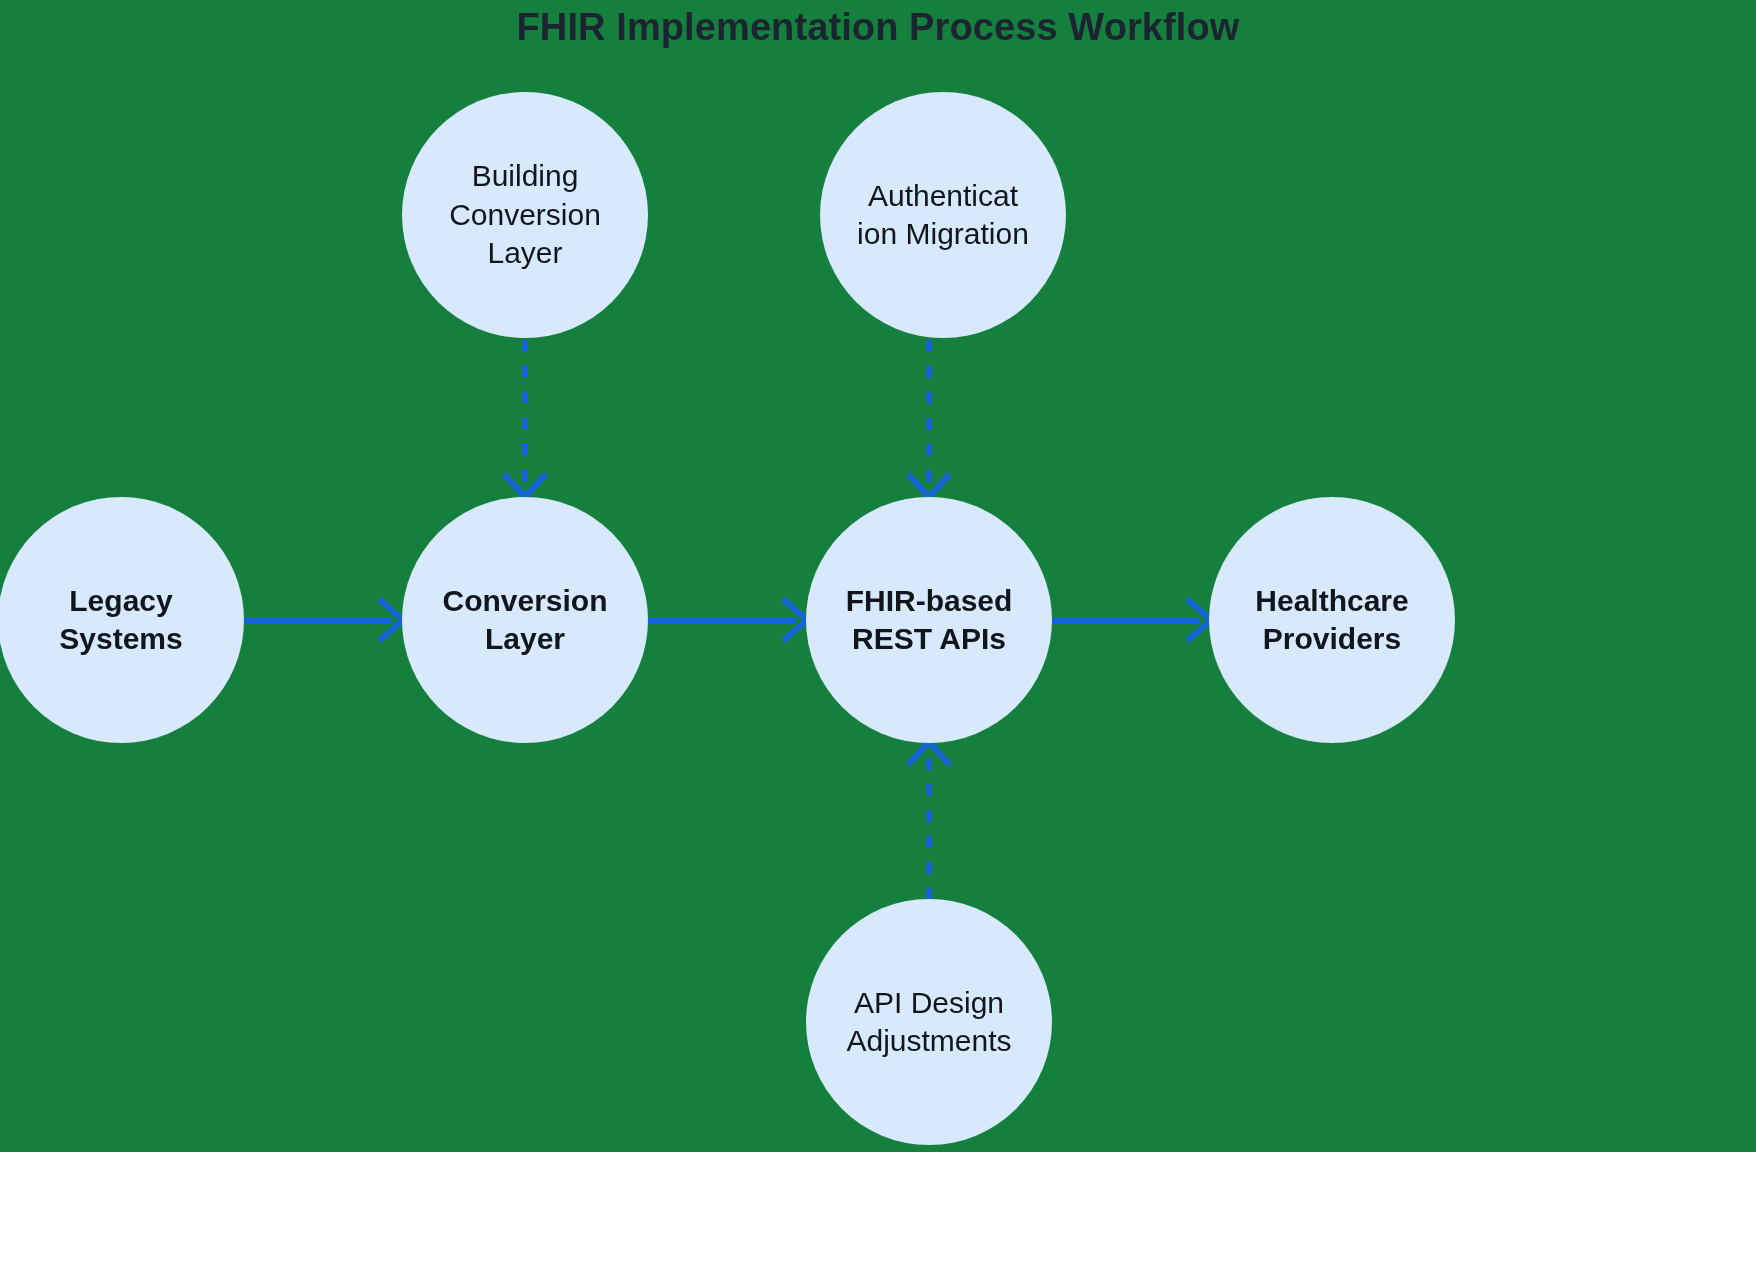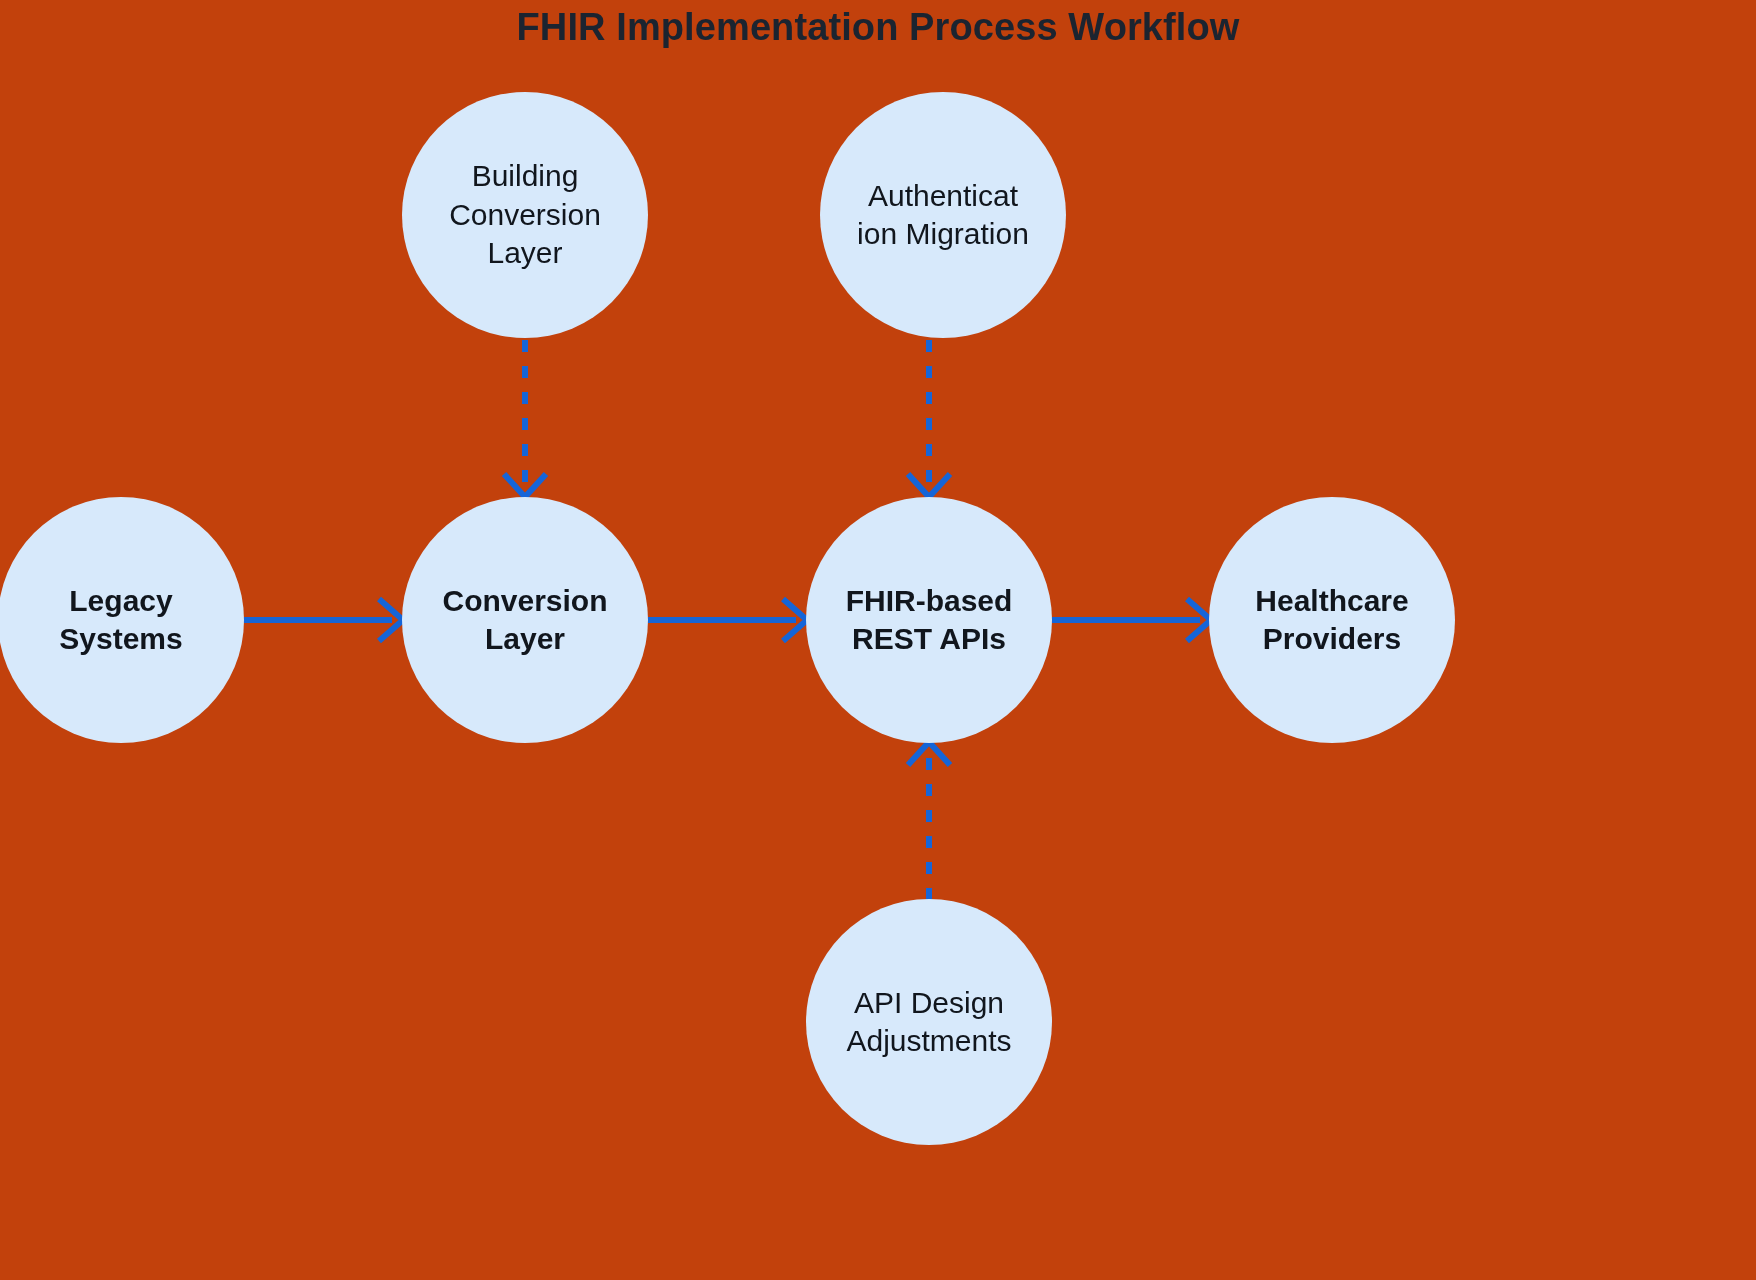"FHIR Implementation Process Workflow" #canvas { background: #c2410c -> #15803d; height: 1280px -> 1152px }
